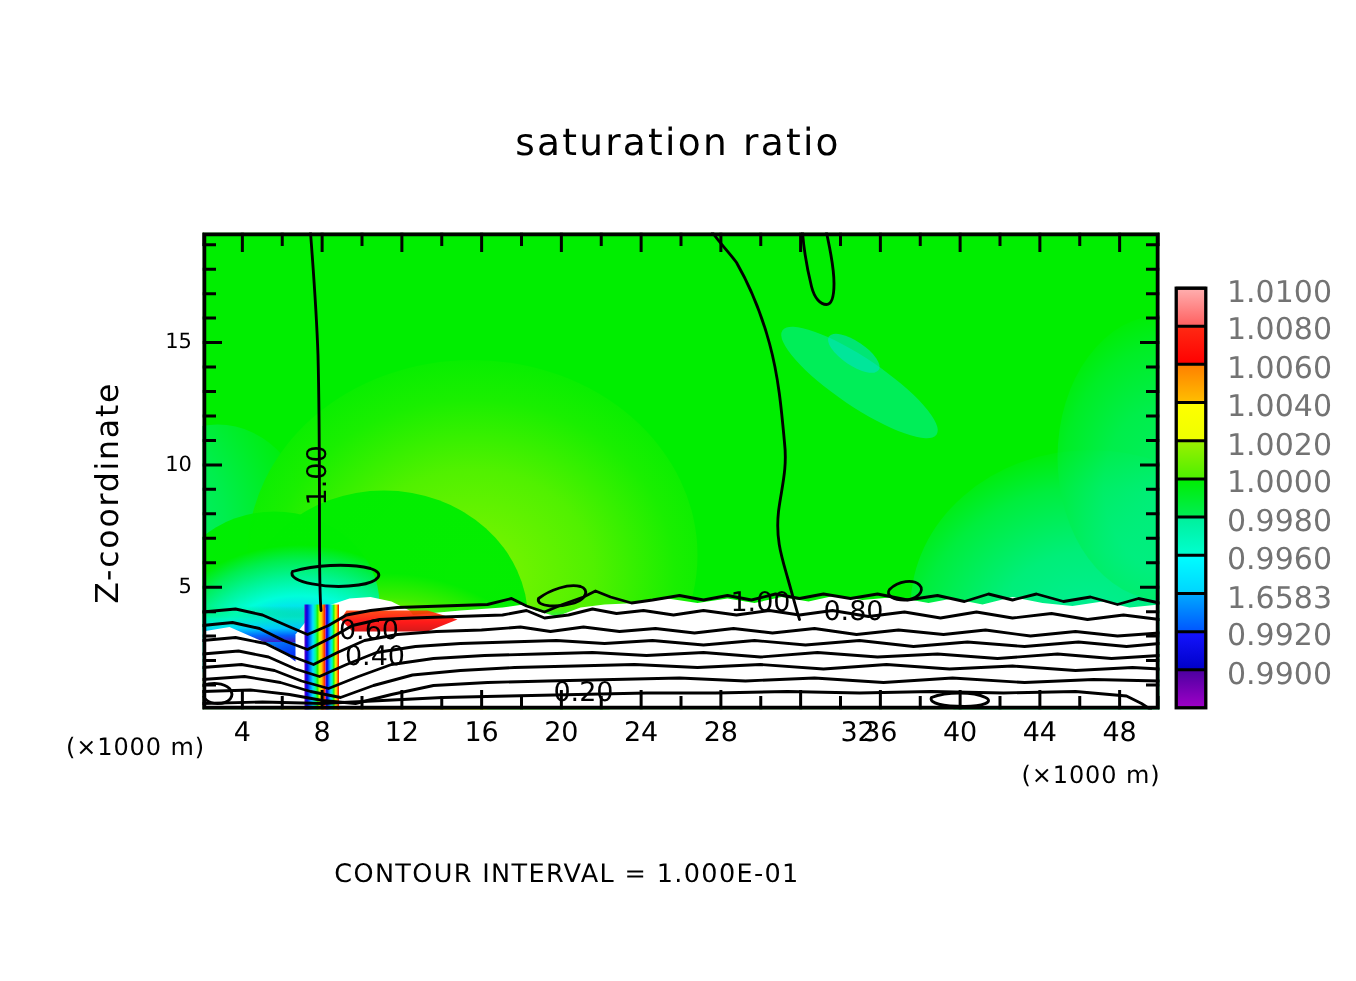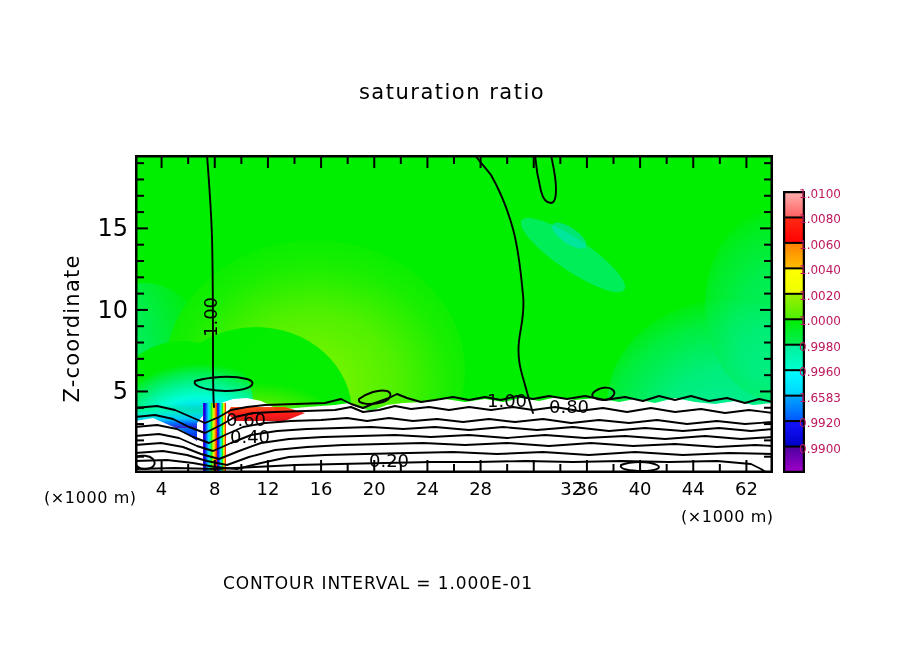"saturation ratio" #title { font-size: 21px -> 25px }
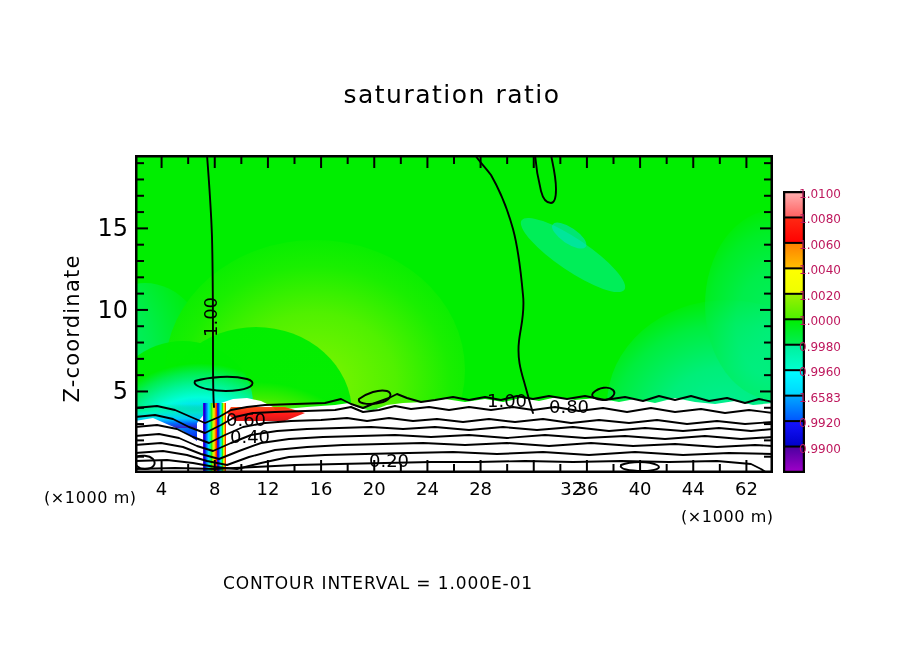"1.0100" .cb-label { color: #be185d -> #737373; font-size: 12px -> 20px; left: 799px -> 818px }
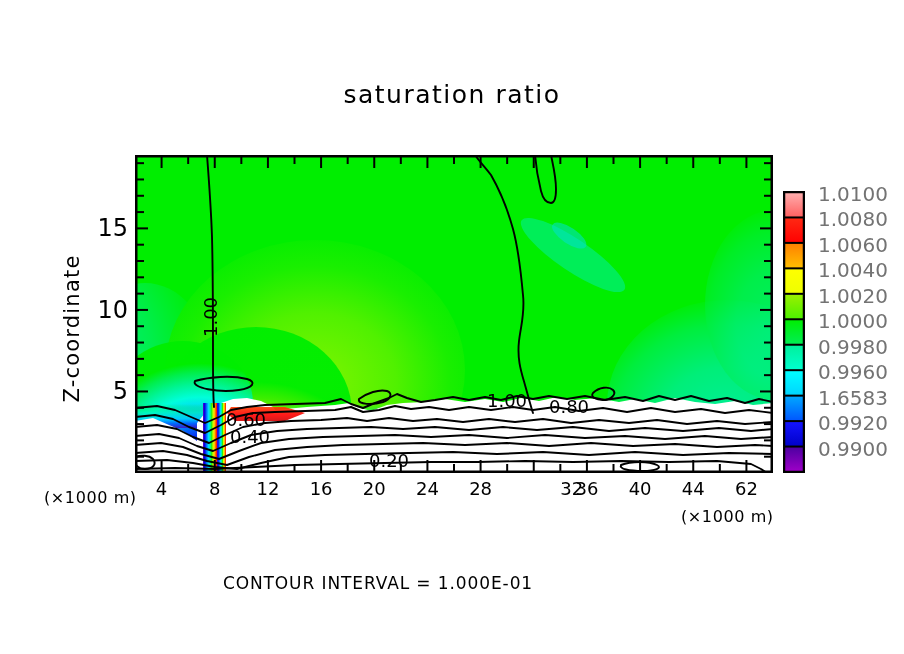"15" .ytick-label { font-size: 24px -> 14px }
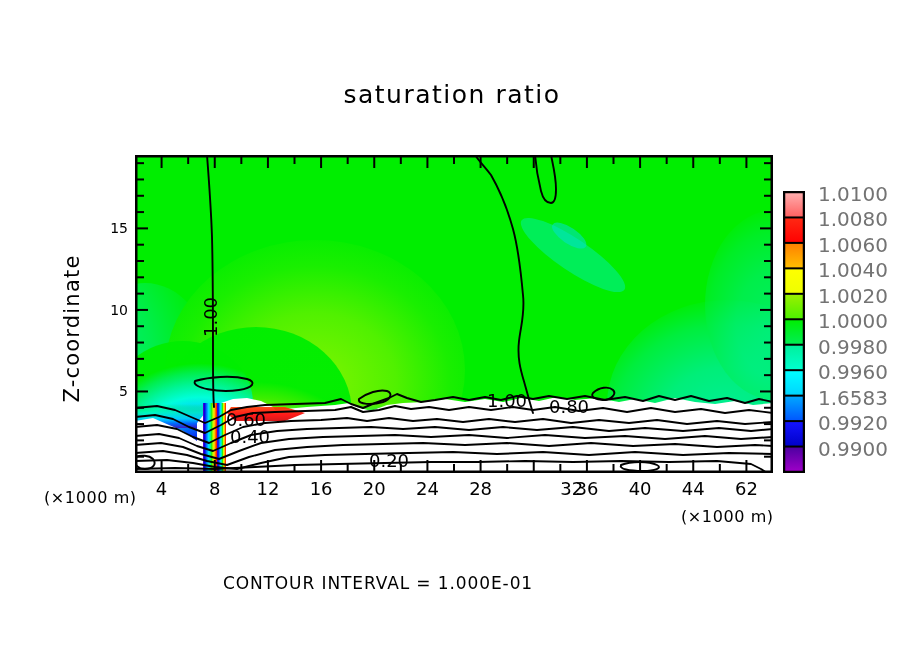"62" div.xtick-label { text: 62 -> 48 }
